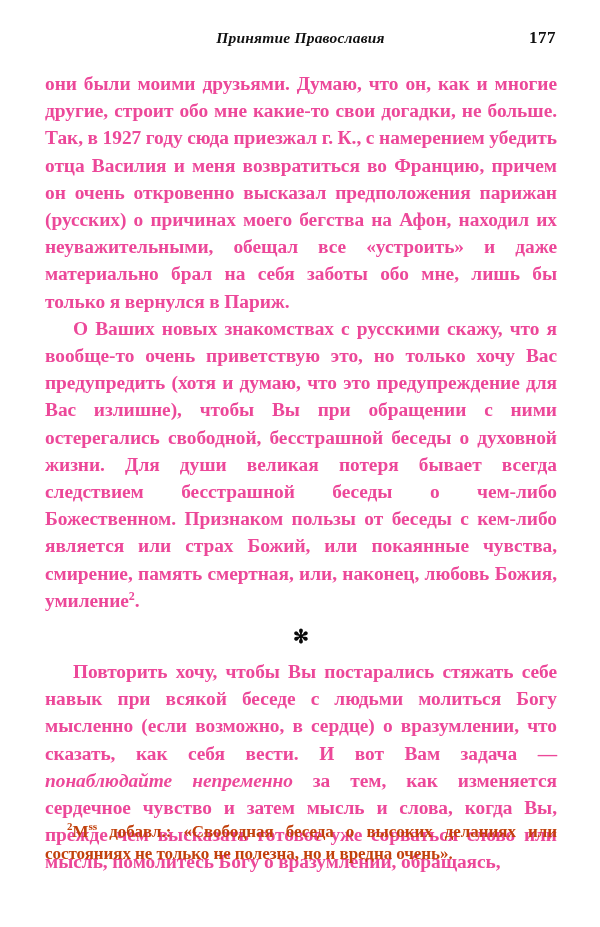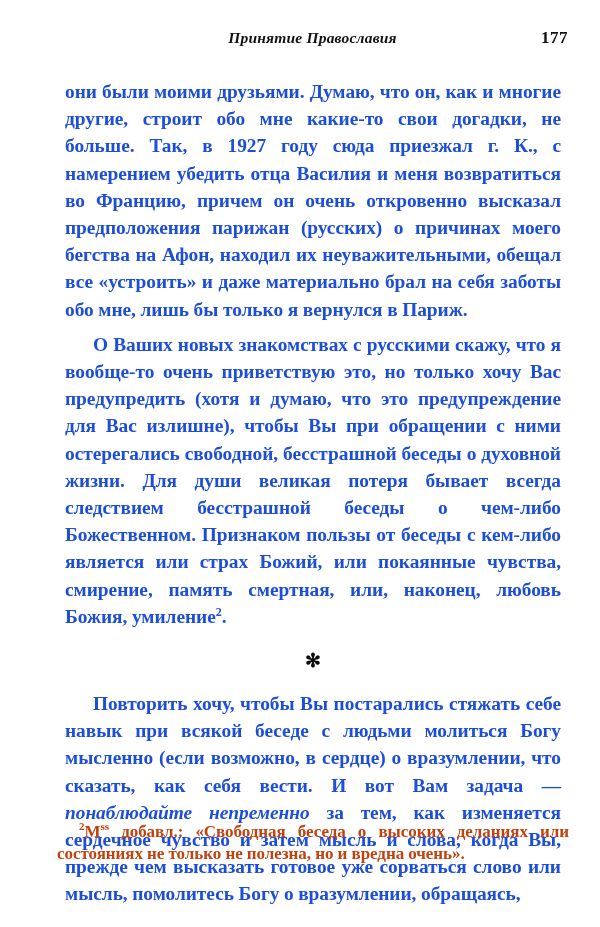"Принятие Православия" .page { left: 12px -> 0 }
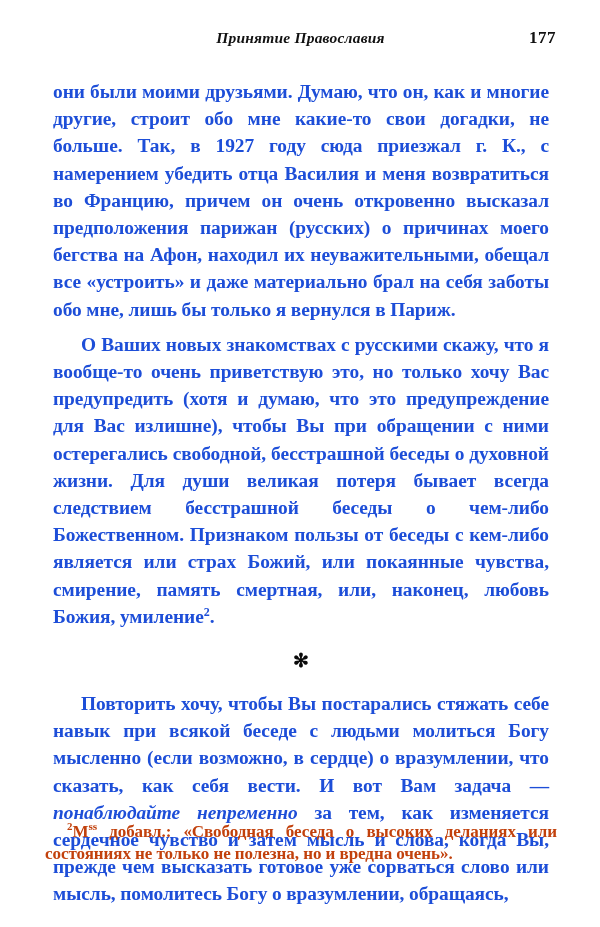"они были моими друзьями. Думаю," p.para { color: #1d4ed8 -> #ec4899; margin: 8px -> 0 }
